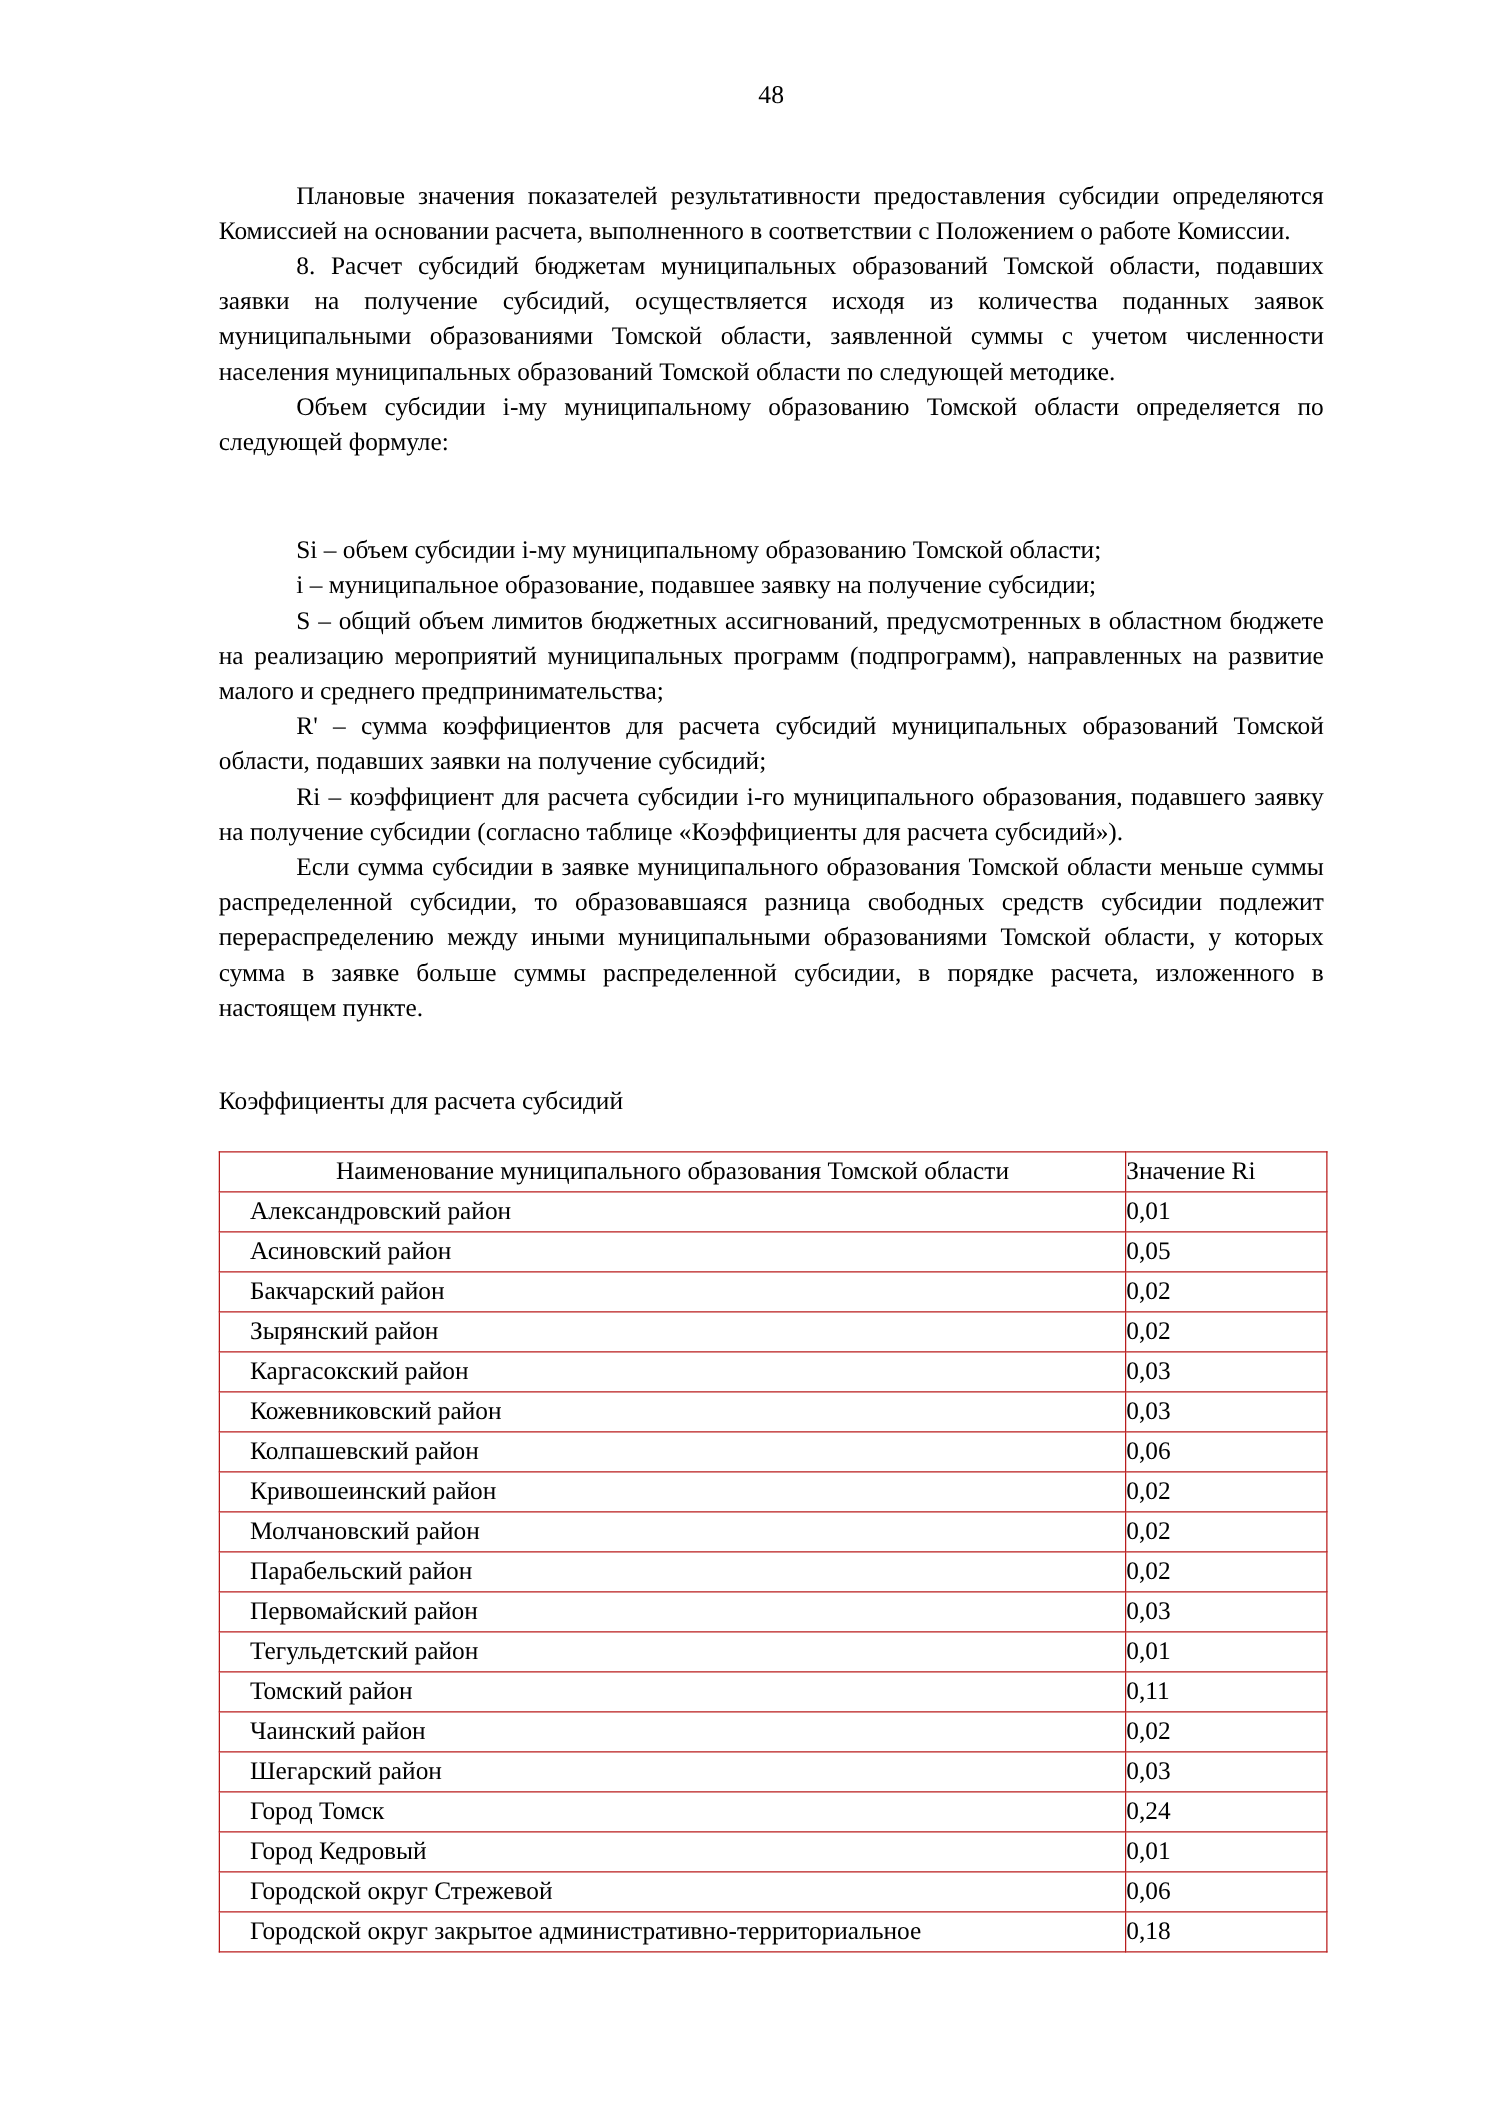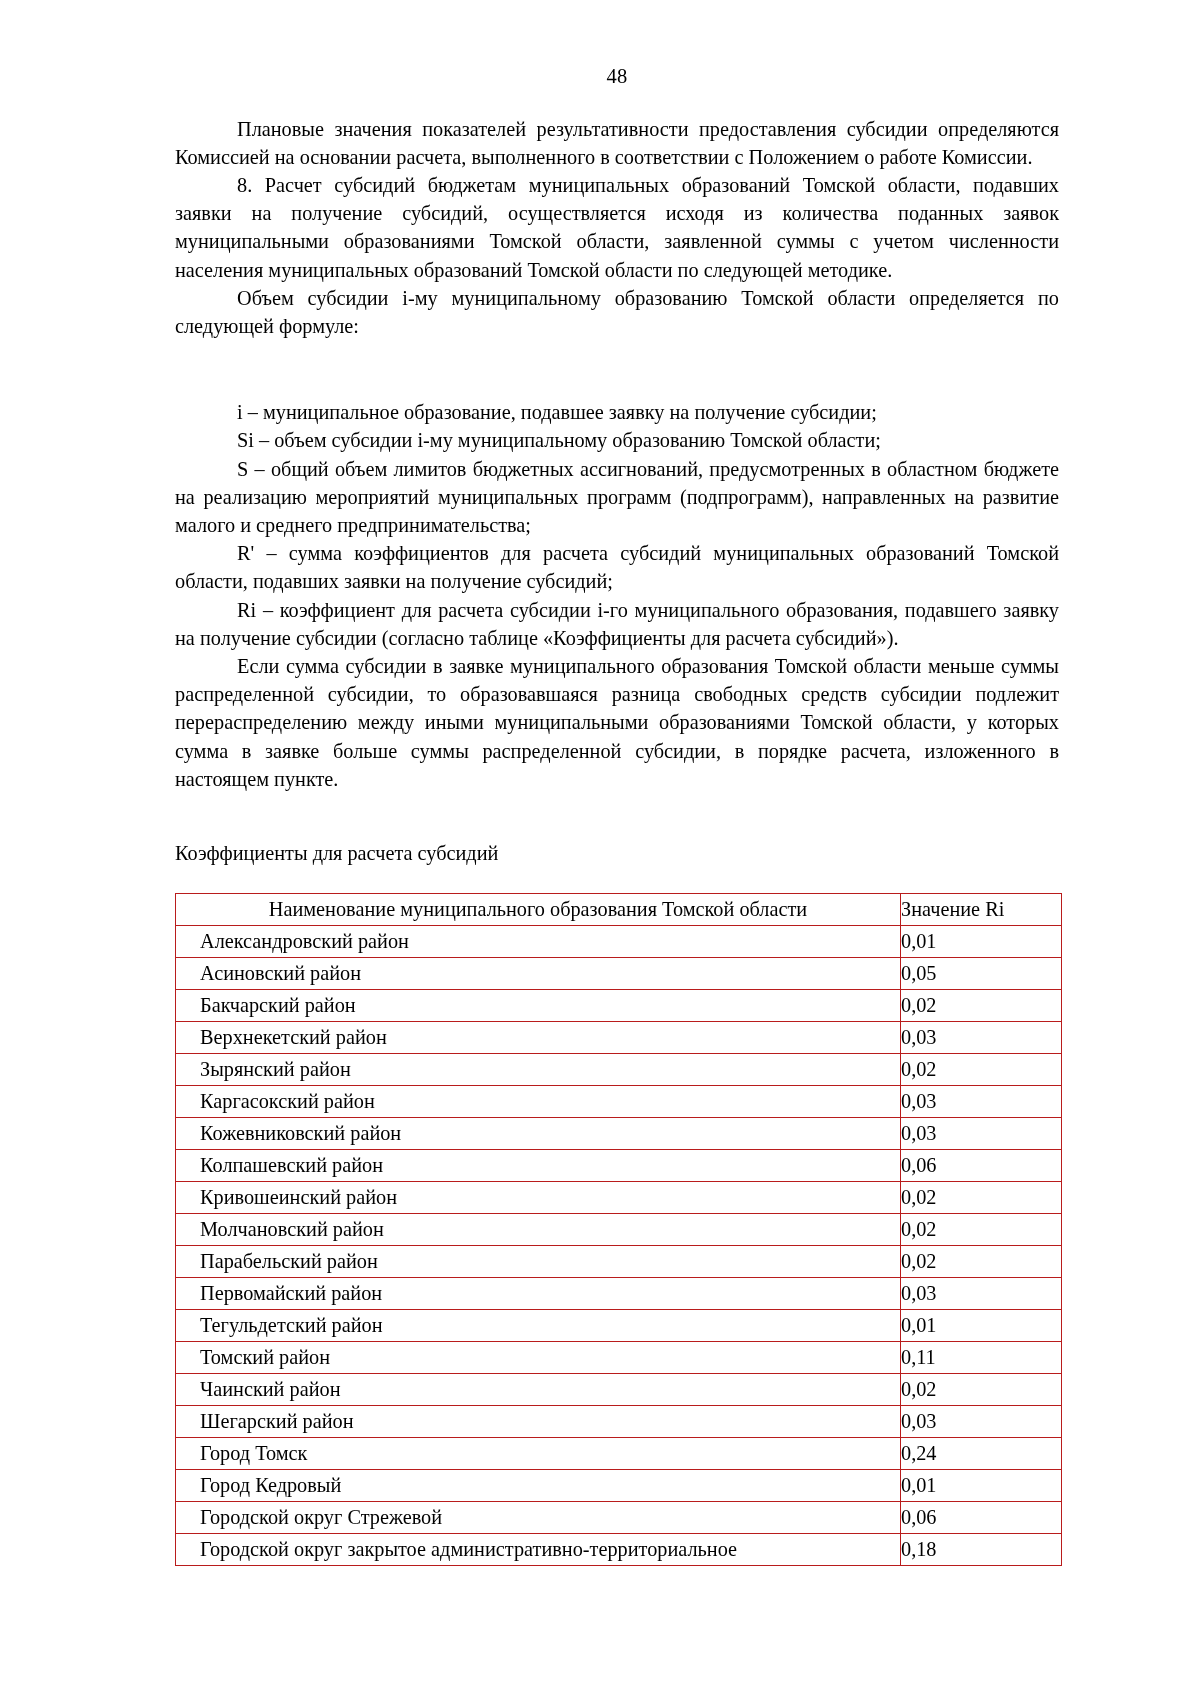"Плановые значения показателей" .body-block { margin-top: 28px -> 56px }
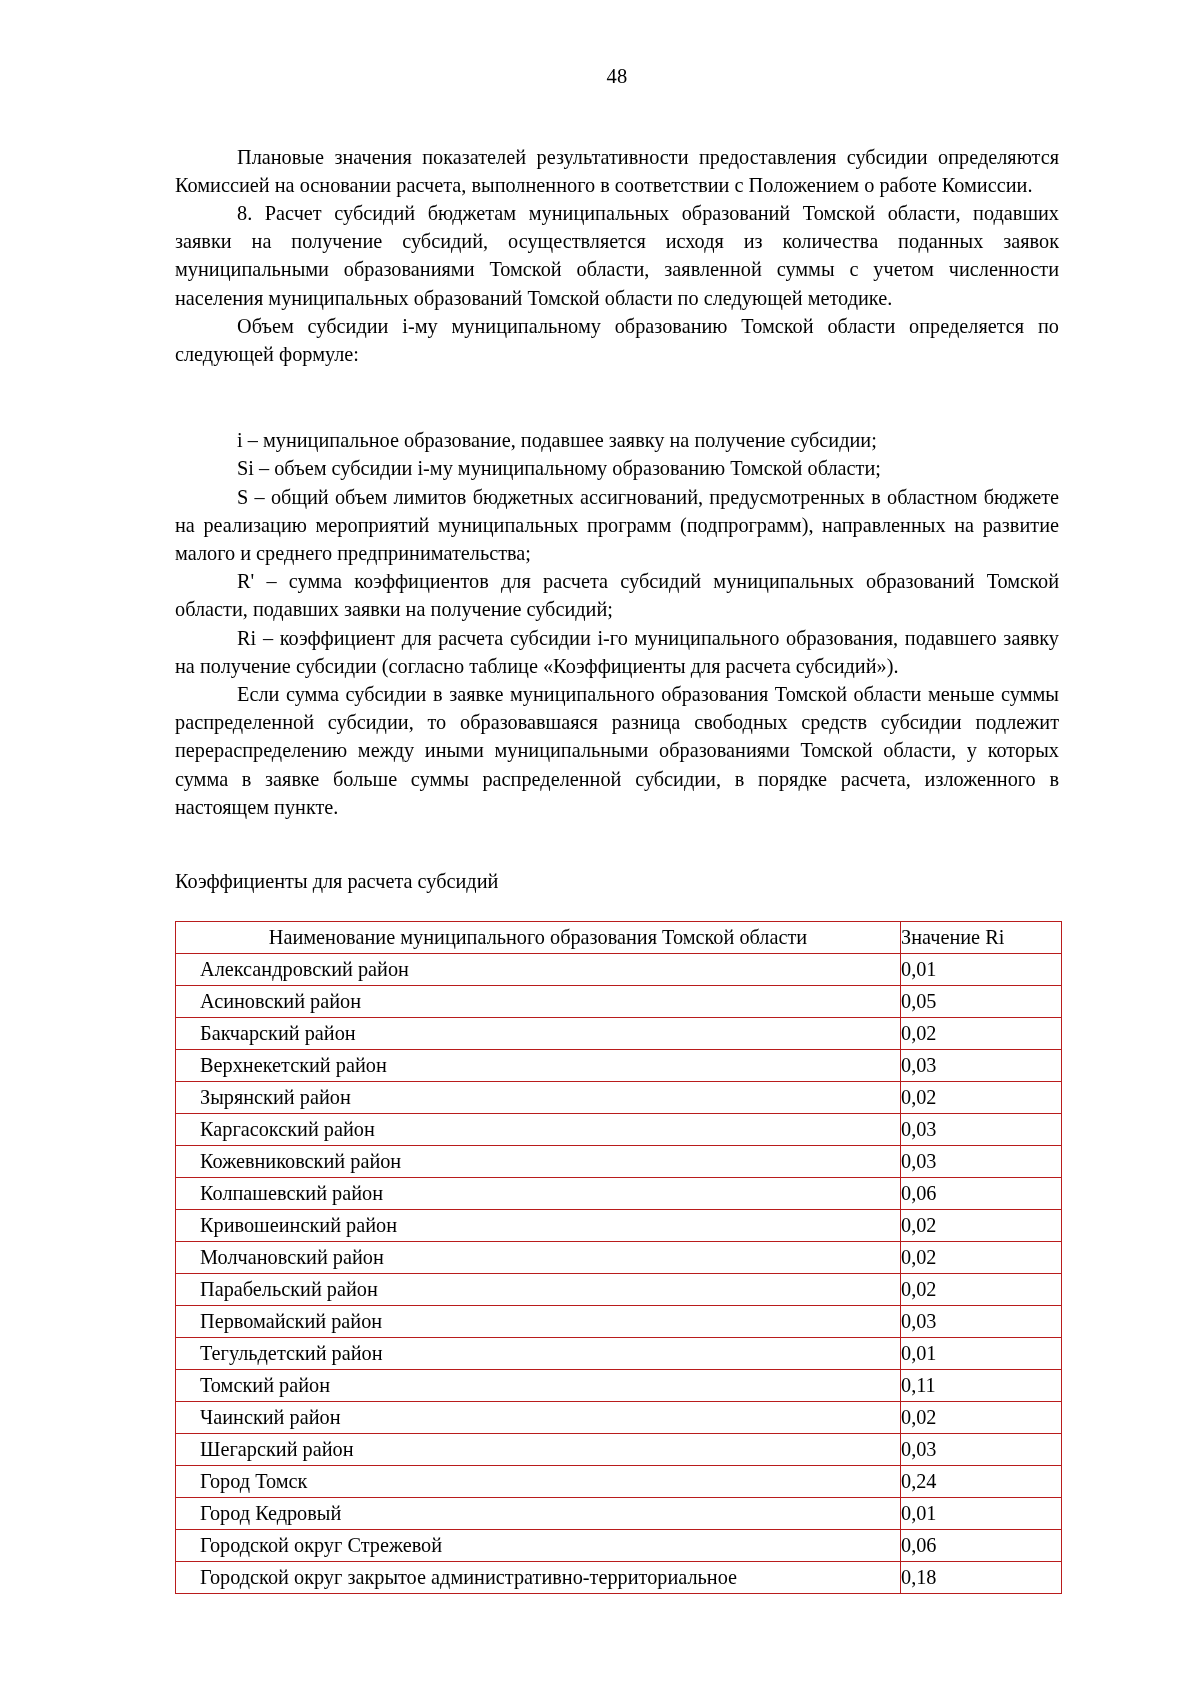"i – муниципальное образование, подавшее" p.para { order: before "Si – объем субсидии i-му" -> after "Si – объем субсидии i-му" }
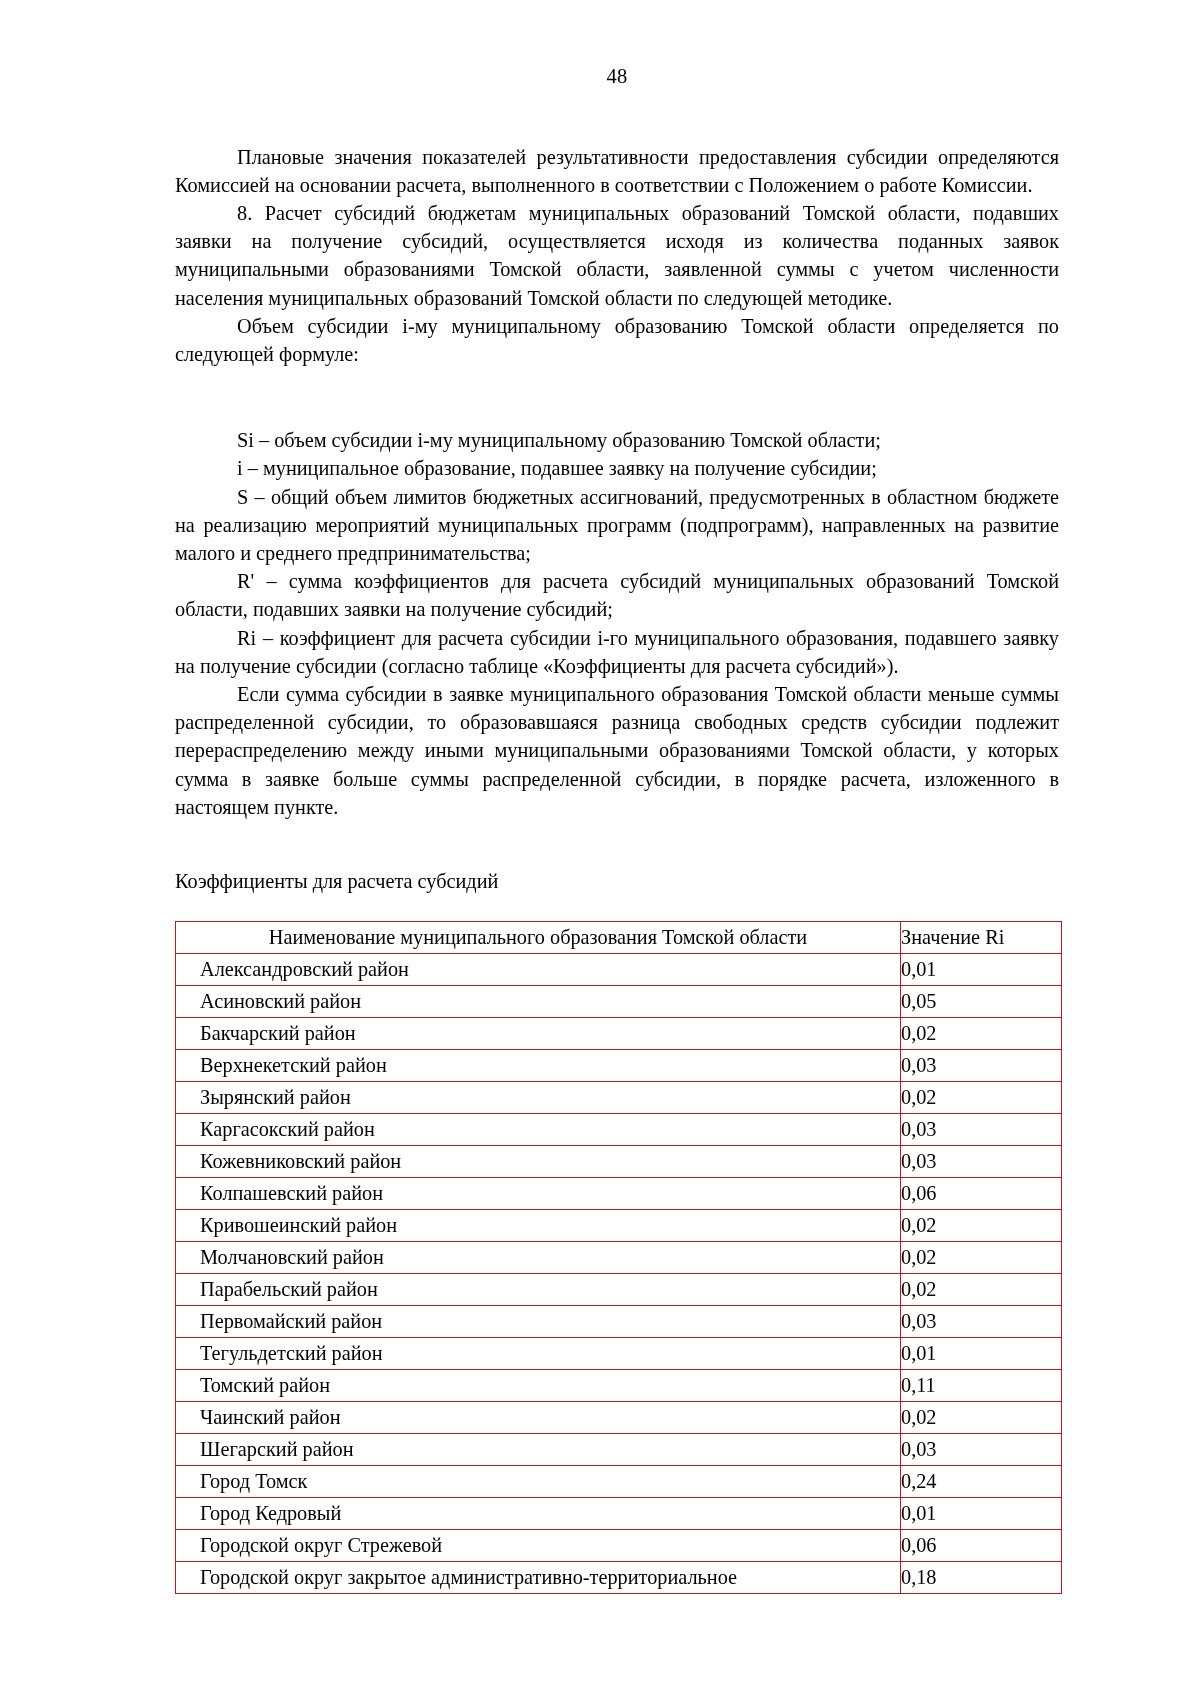"Верхнекетский район" tr { html: <tr> <td>Верхнекетский район</td> <td>0,03</td> </tr> -> none }
